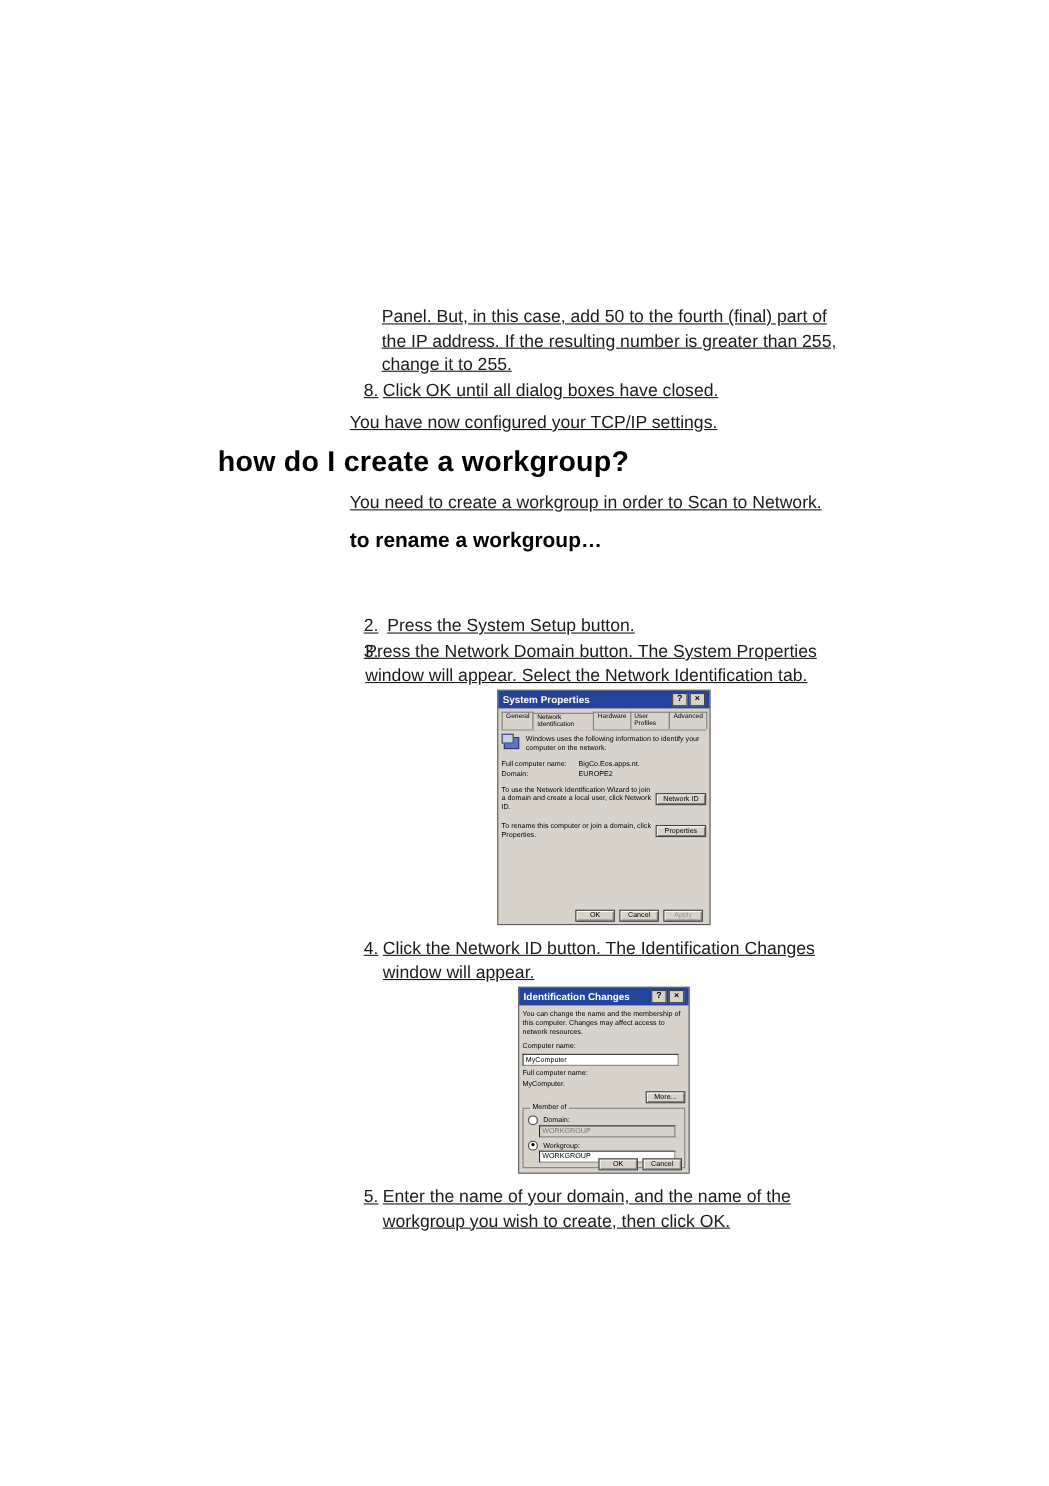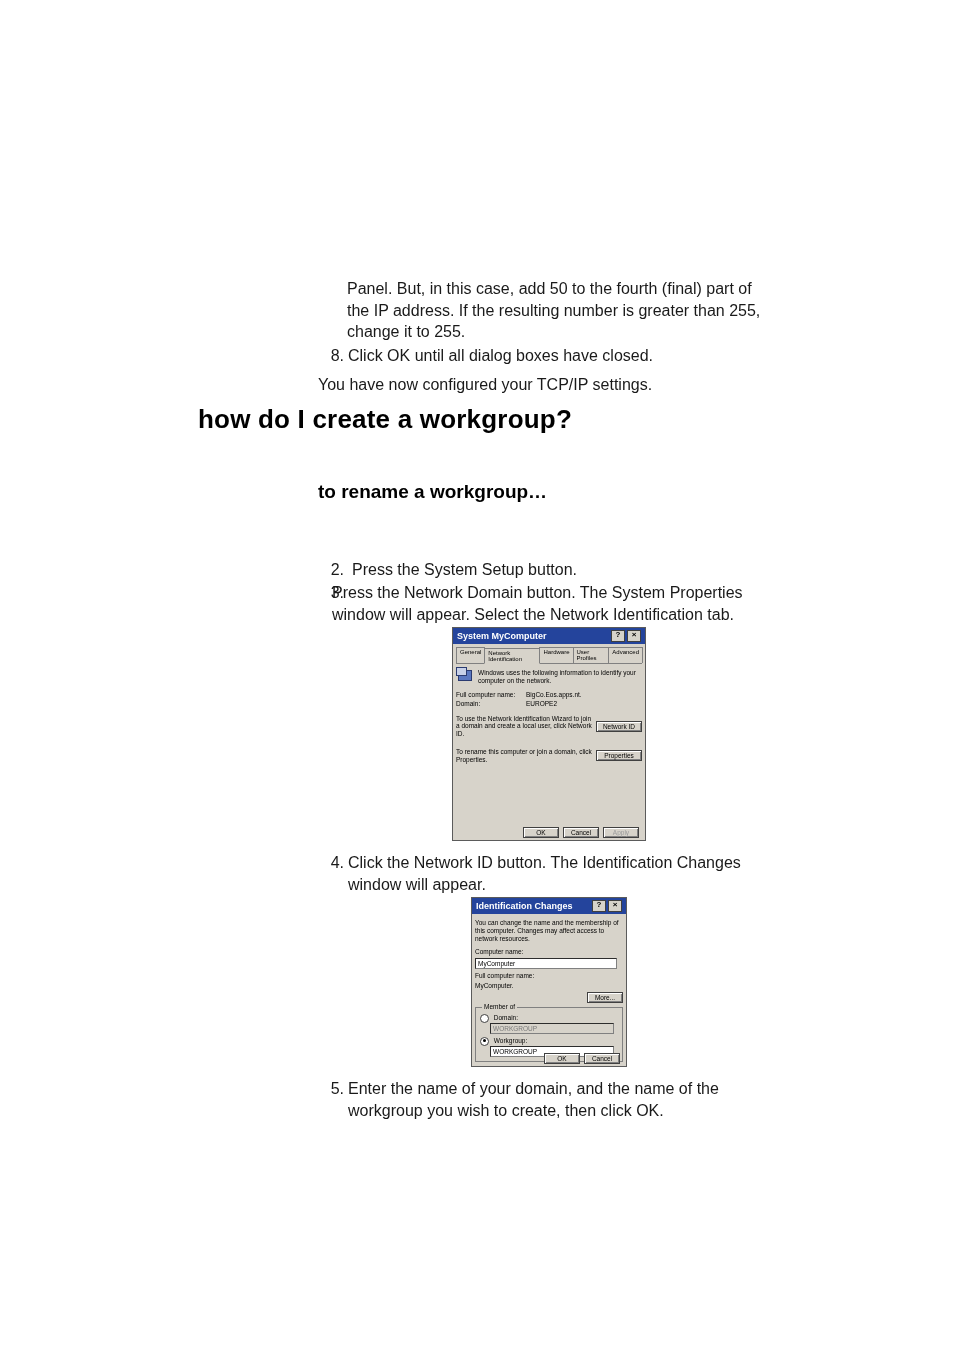"Panel. But, in this case," .body-text { text-decoration: none -> underline }
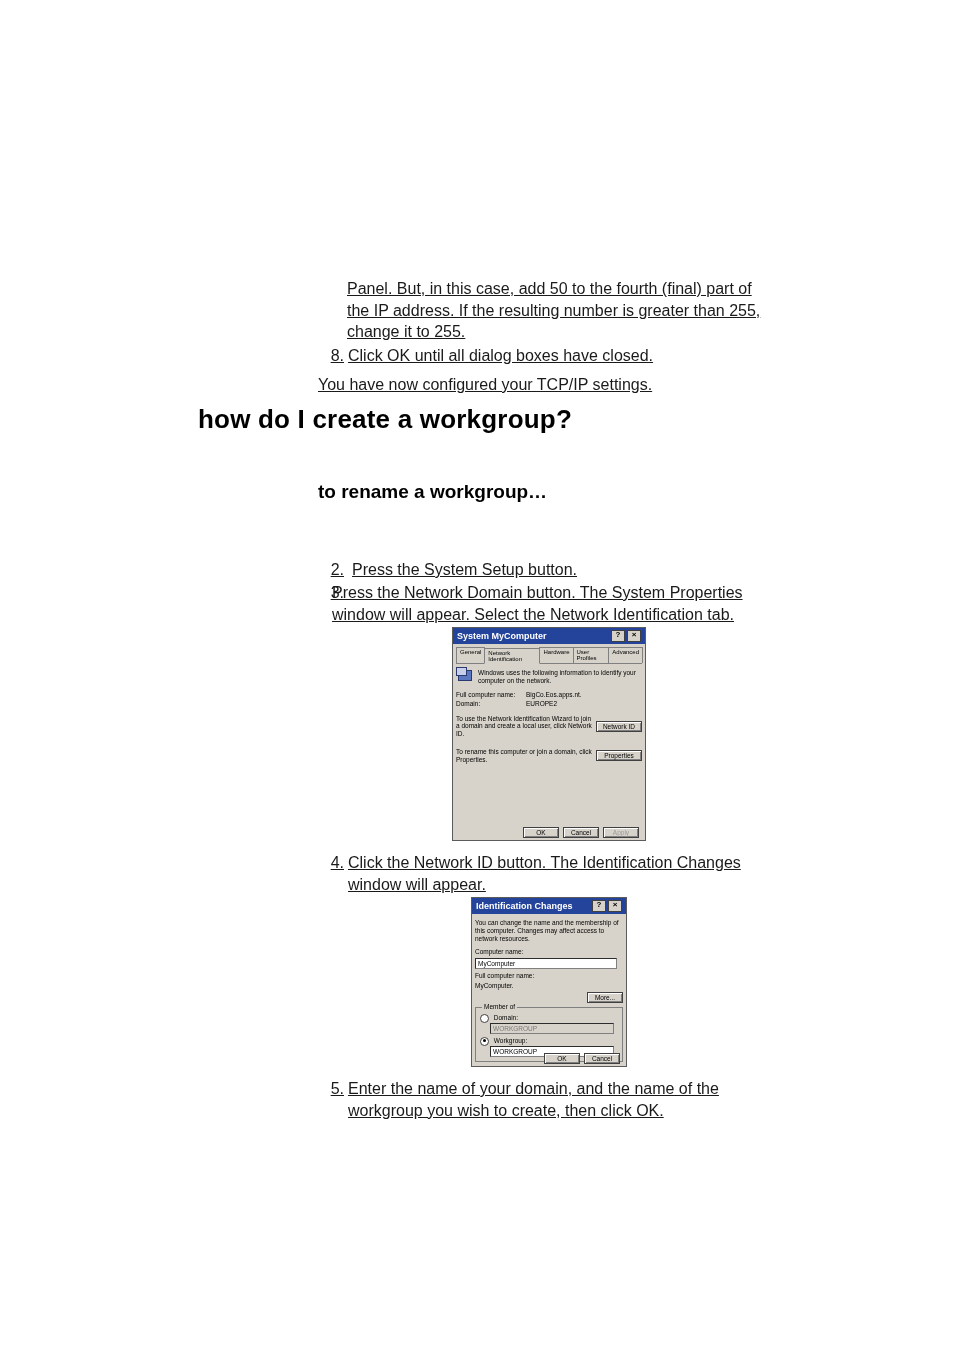"You need to create a" div.outdent-line { html: none -> <div>You need to create a workgroup in order to Scan to Network.</div> }
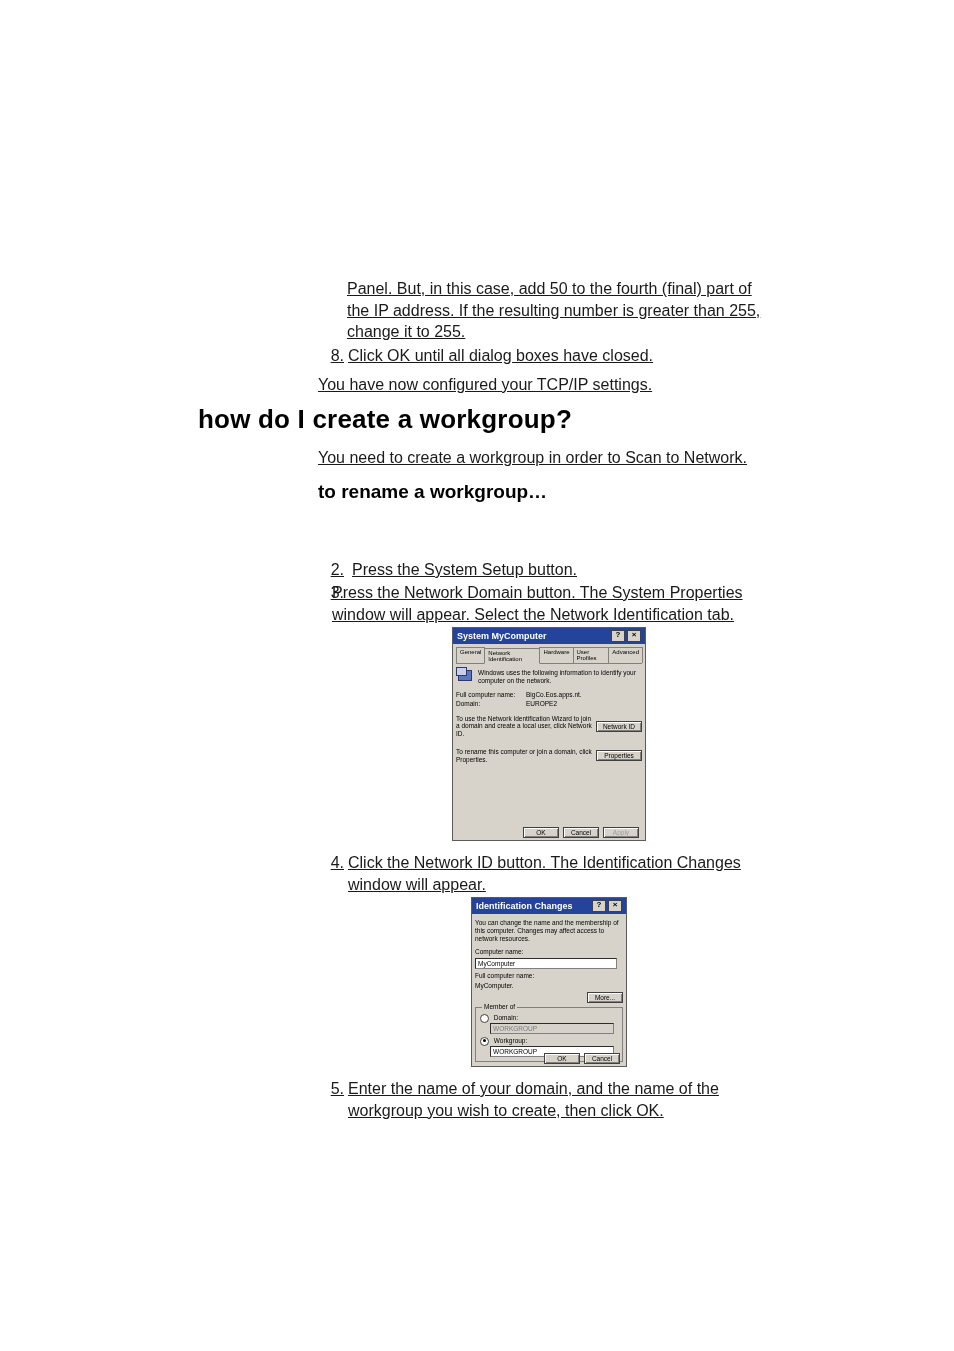"System MyComputer" span { text: MyComputer -> Properties }
